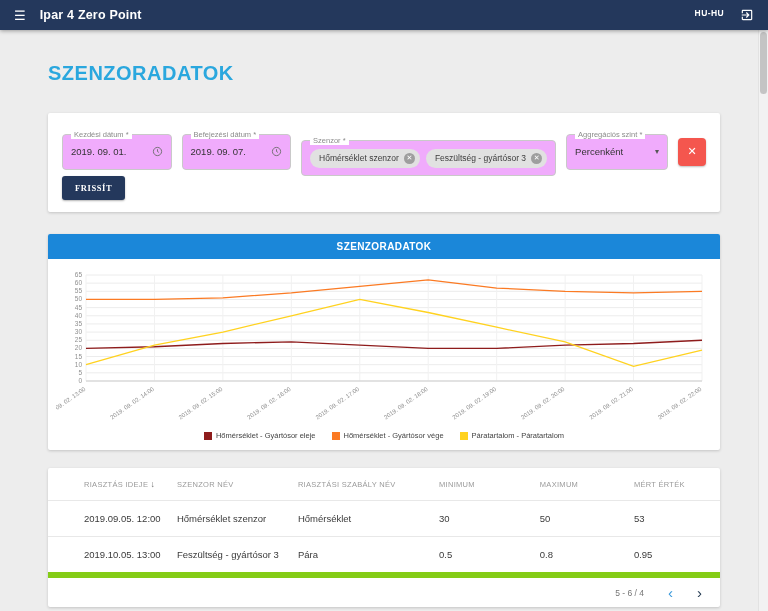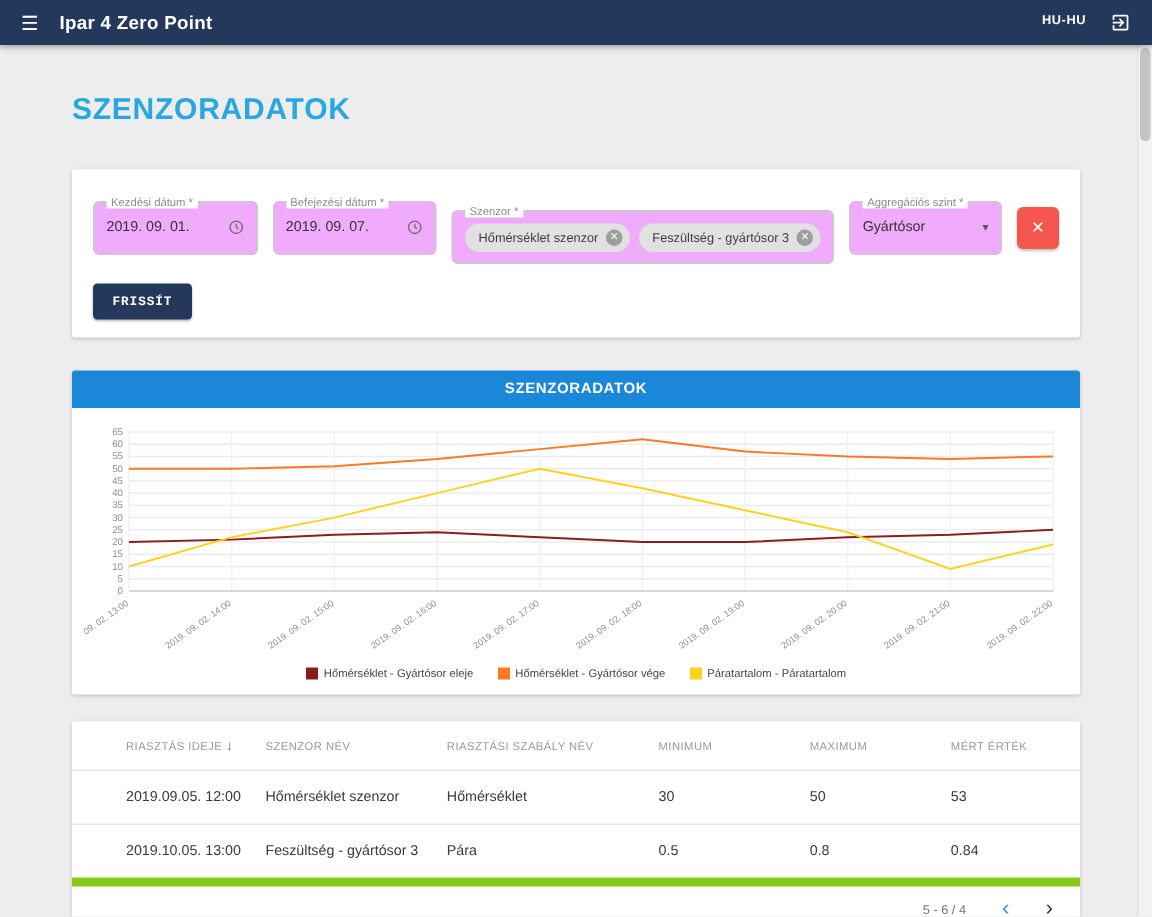"Gyártósor" span.field-value { text: Gyártósor -> Percenként }
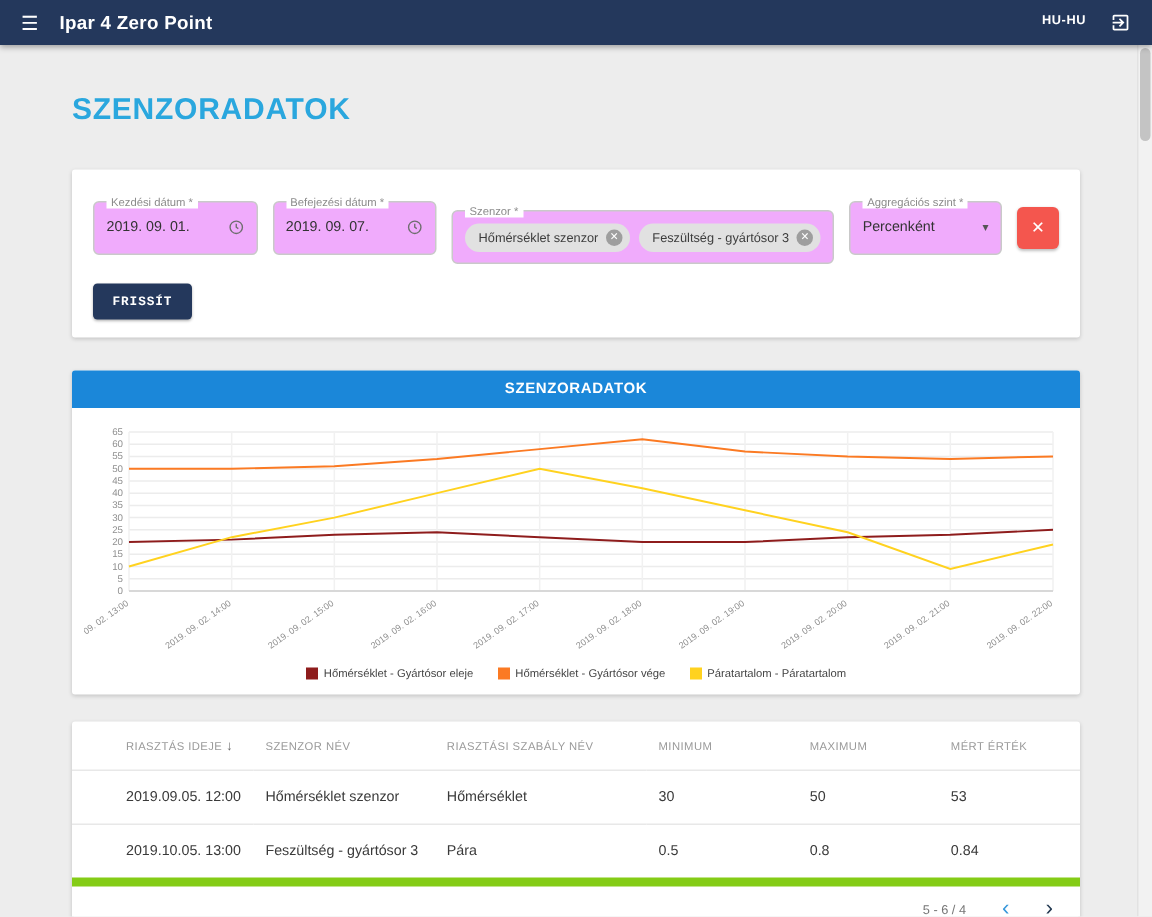"FRISSÍT" .refresh-btn { font-family: Liberation Mono, monospace -> Liberation Serif, serif; margin-top: 13px -> none }
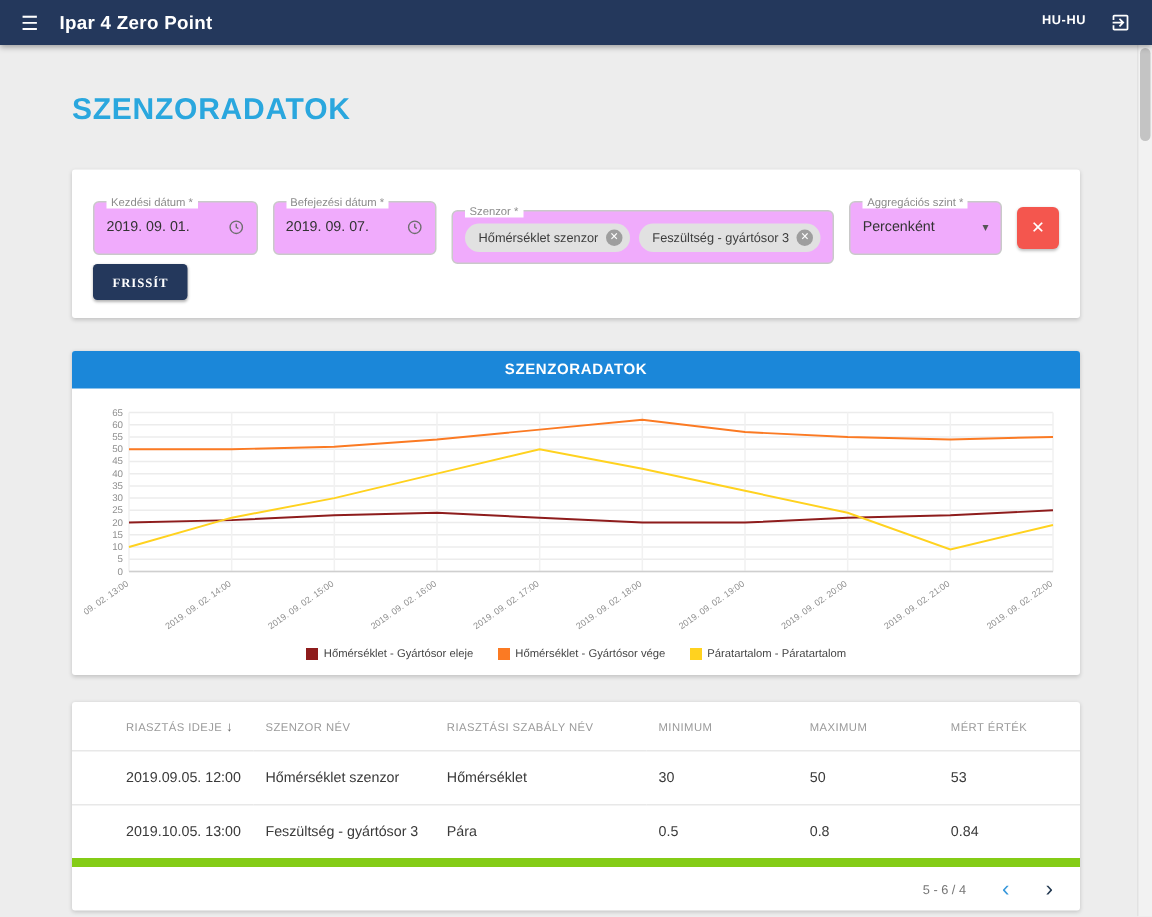"0.84" td { text: 0.84 -> 0.95 }
